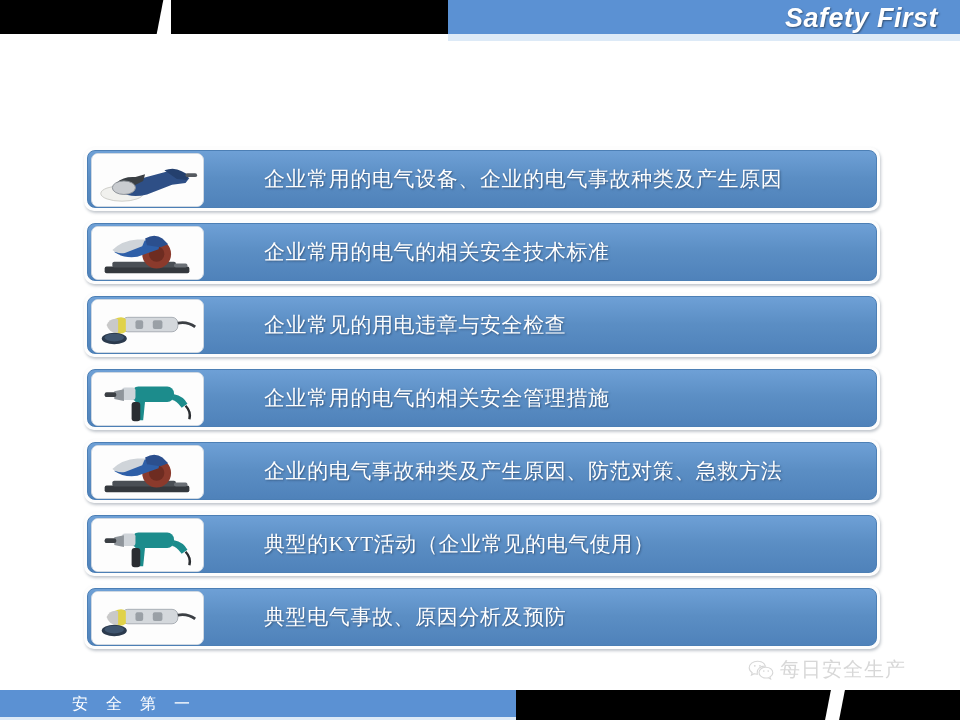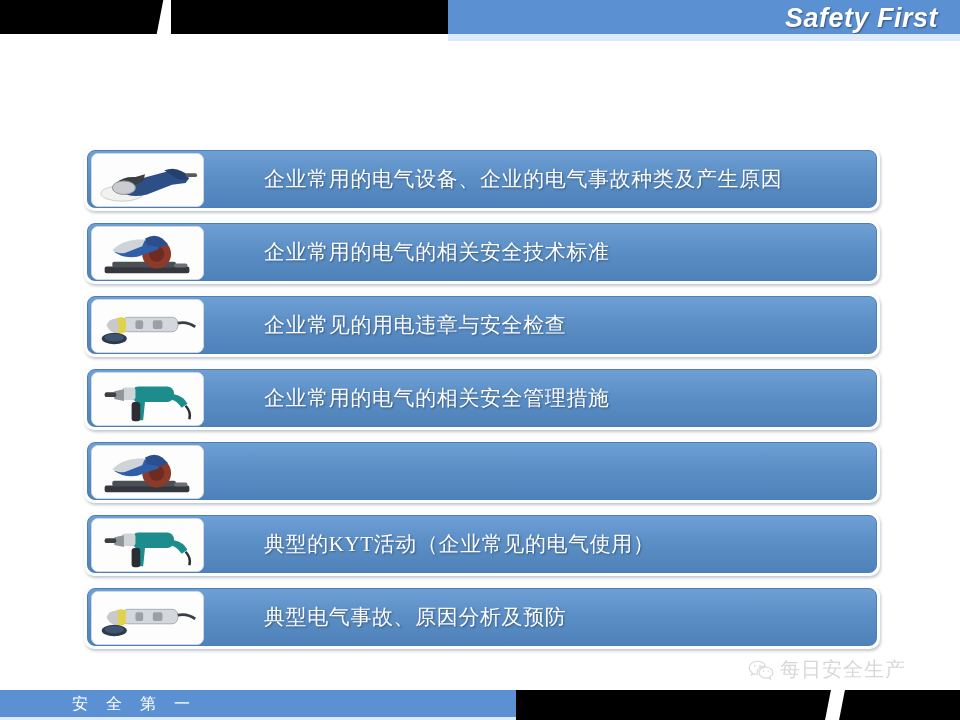"企业的电气事故种类及产生原因、防范对策、急救方法" div.row-label { html: none -> <div>企业的电气事故种类及产生原因、防范对策、急救方法</div> }
